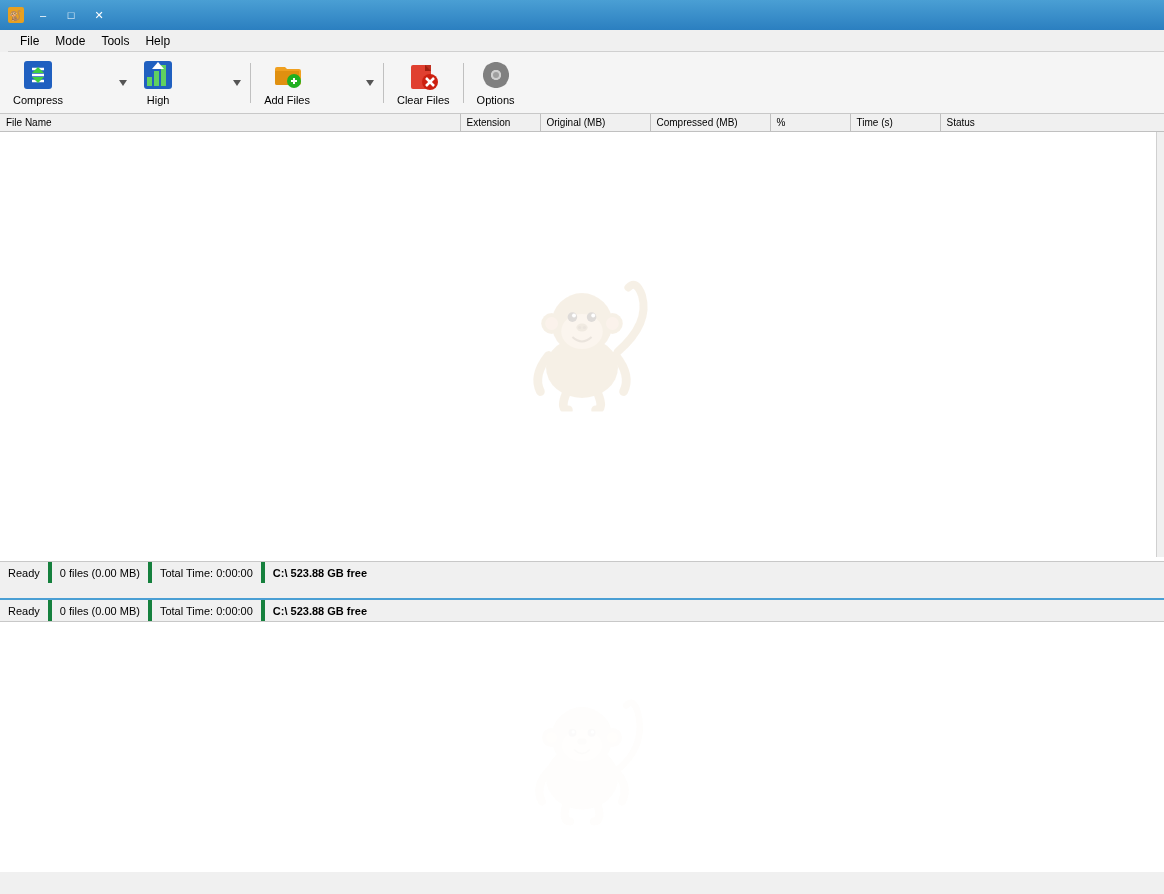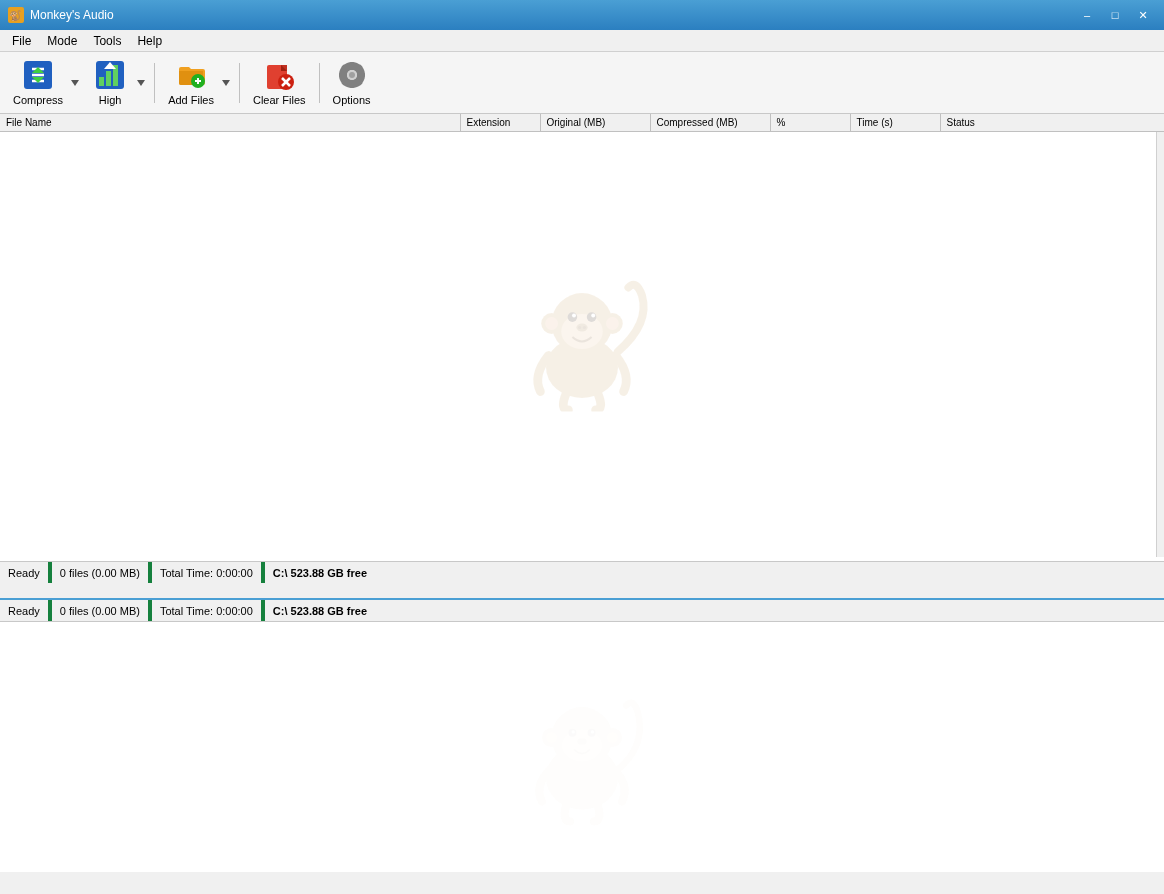"Monkey's Audio" span.title-text { html: <span>Monkey's Audio</span> -> none }
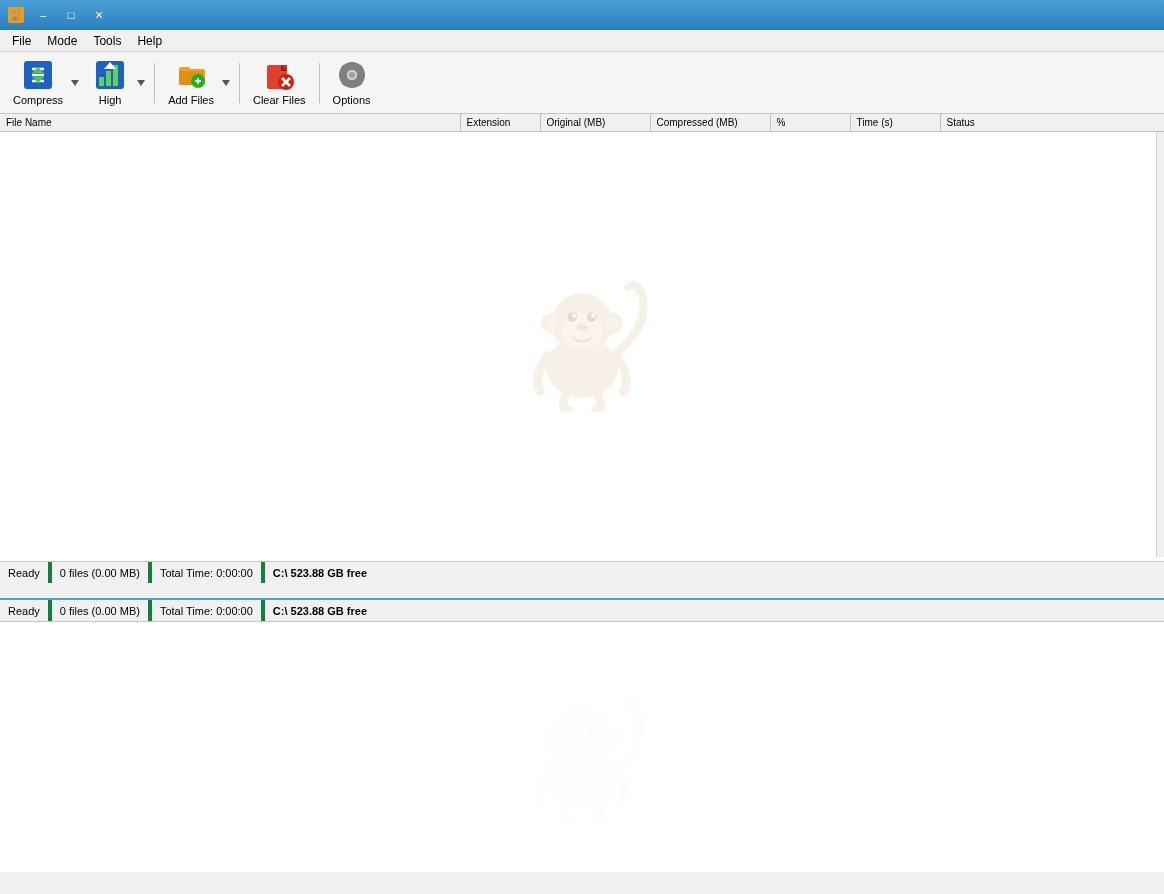"File" #menu-bar { margin-left: none -> 8px }
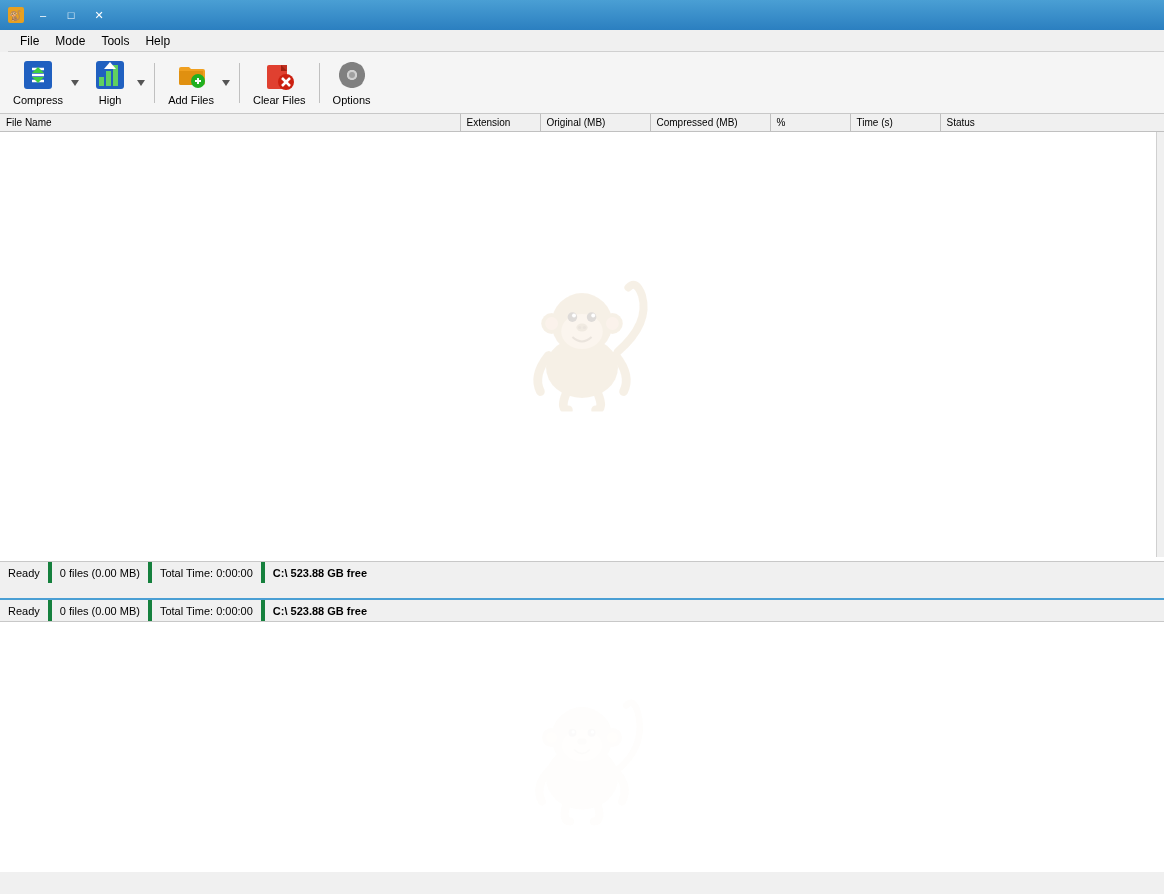"Compress" .toolbar-btn-group { gap: none -> 48px }
